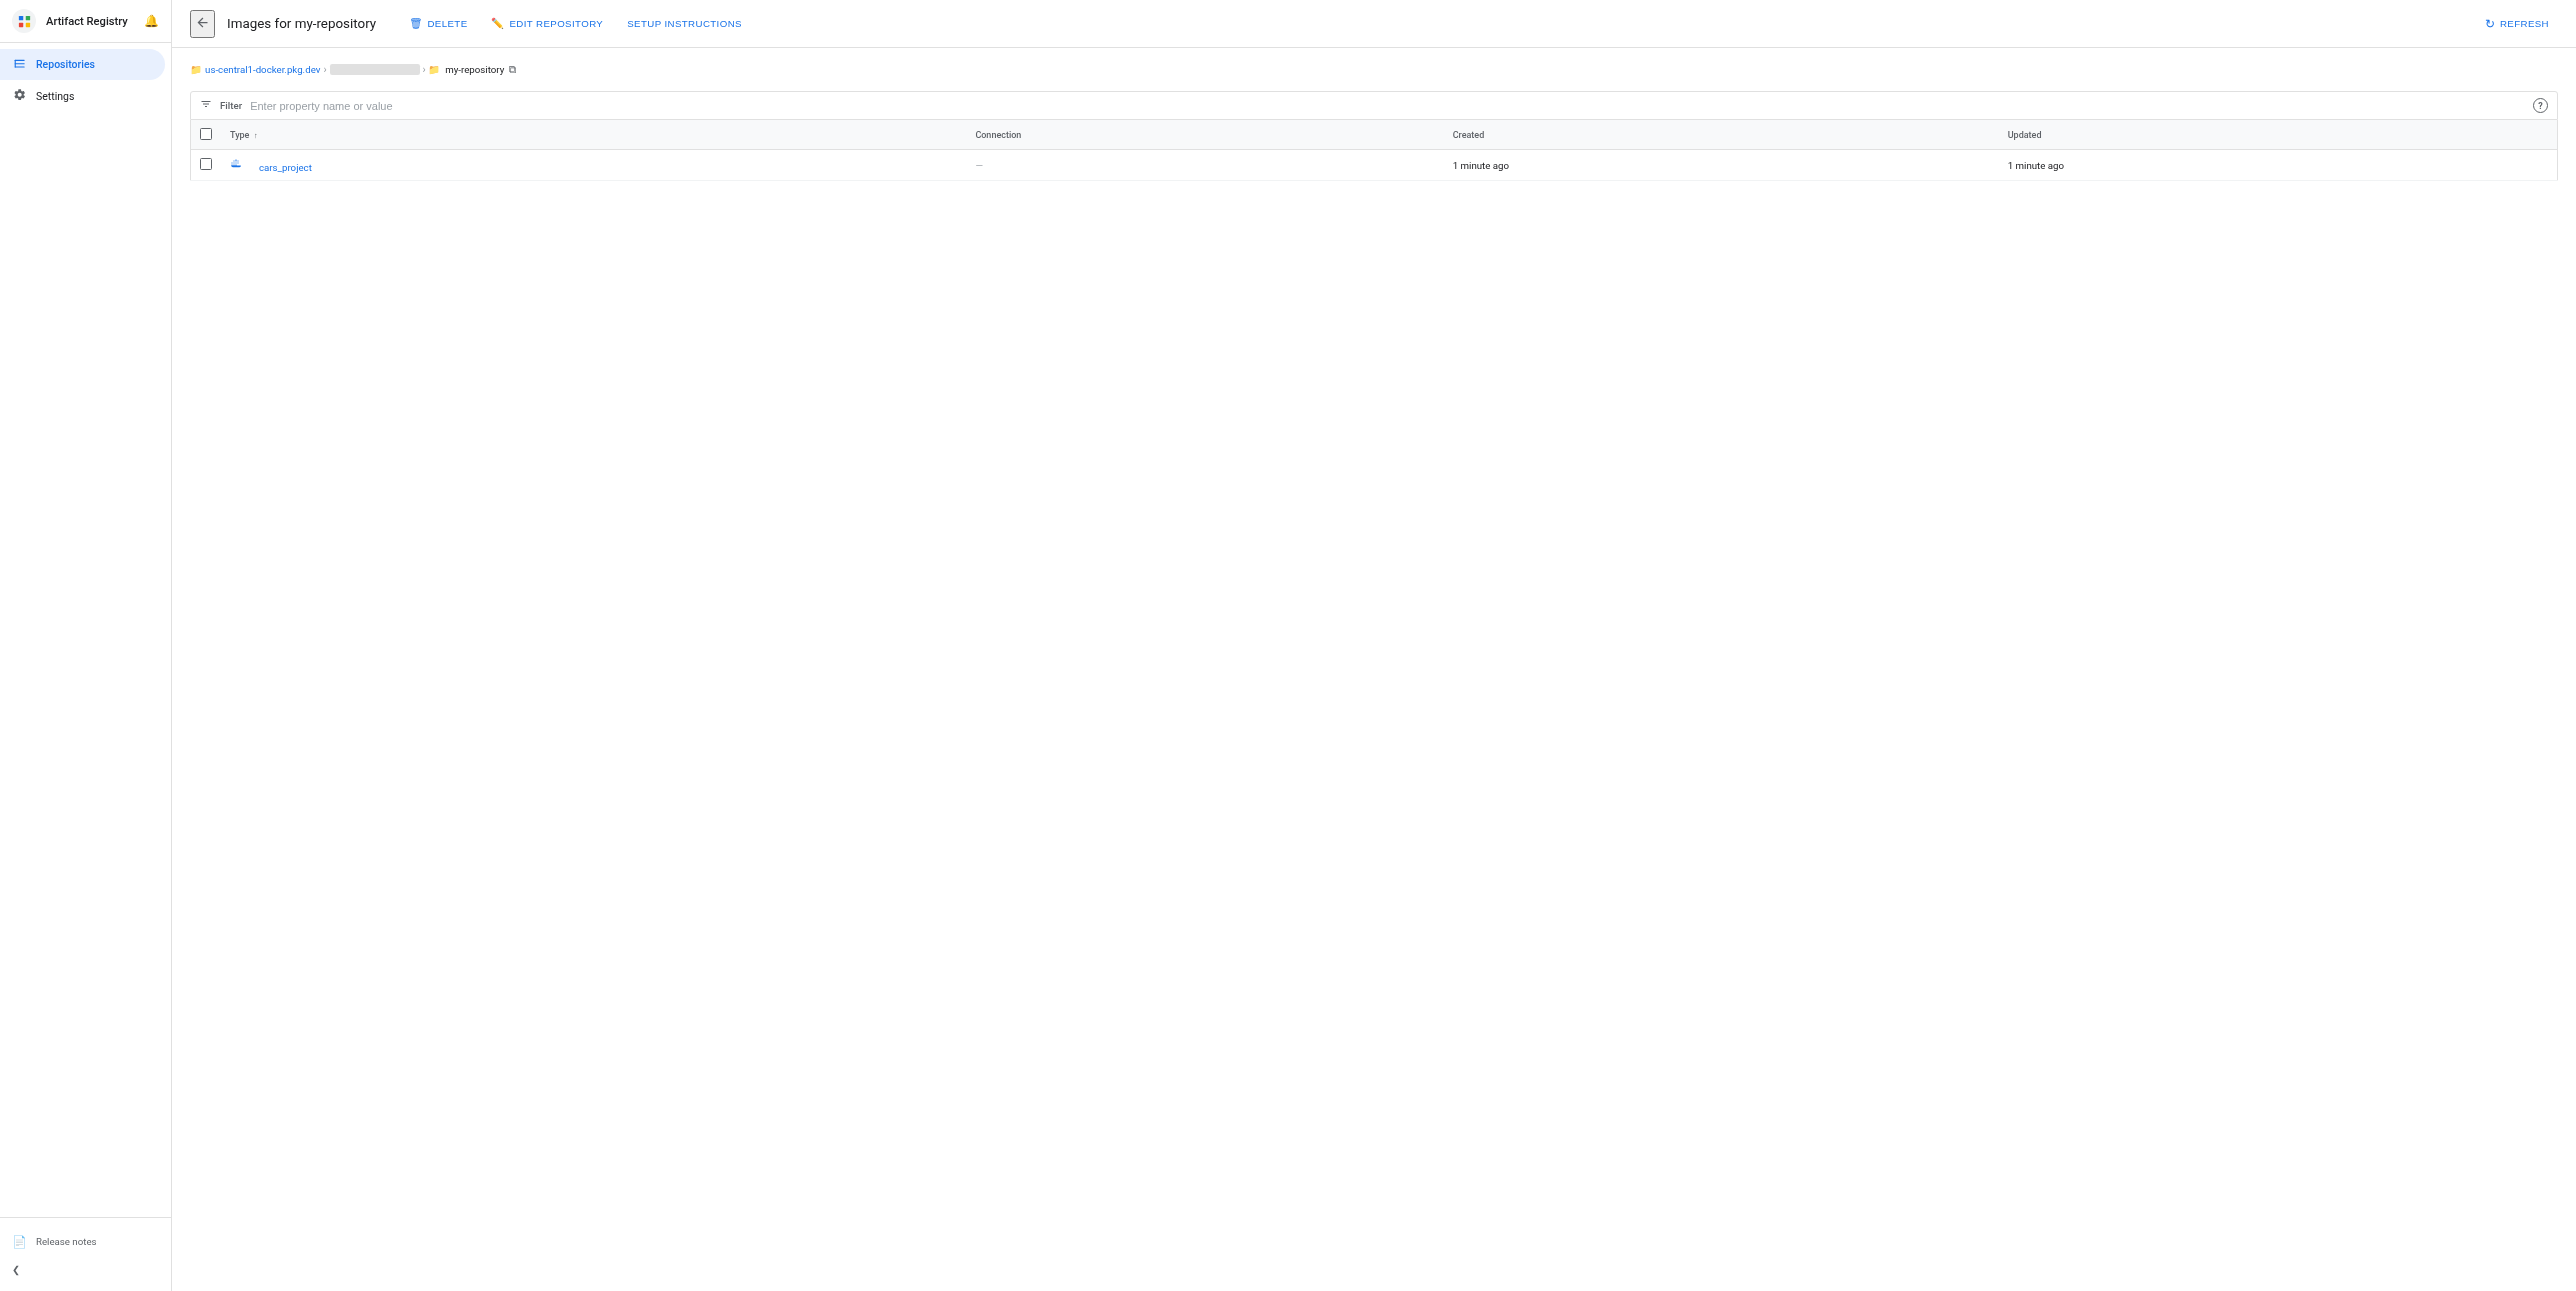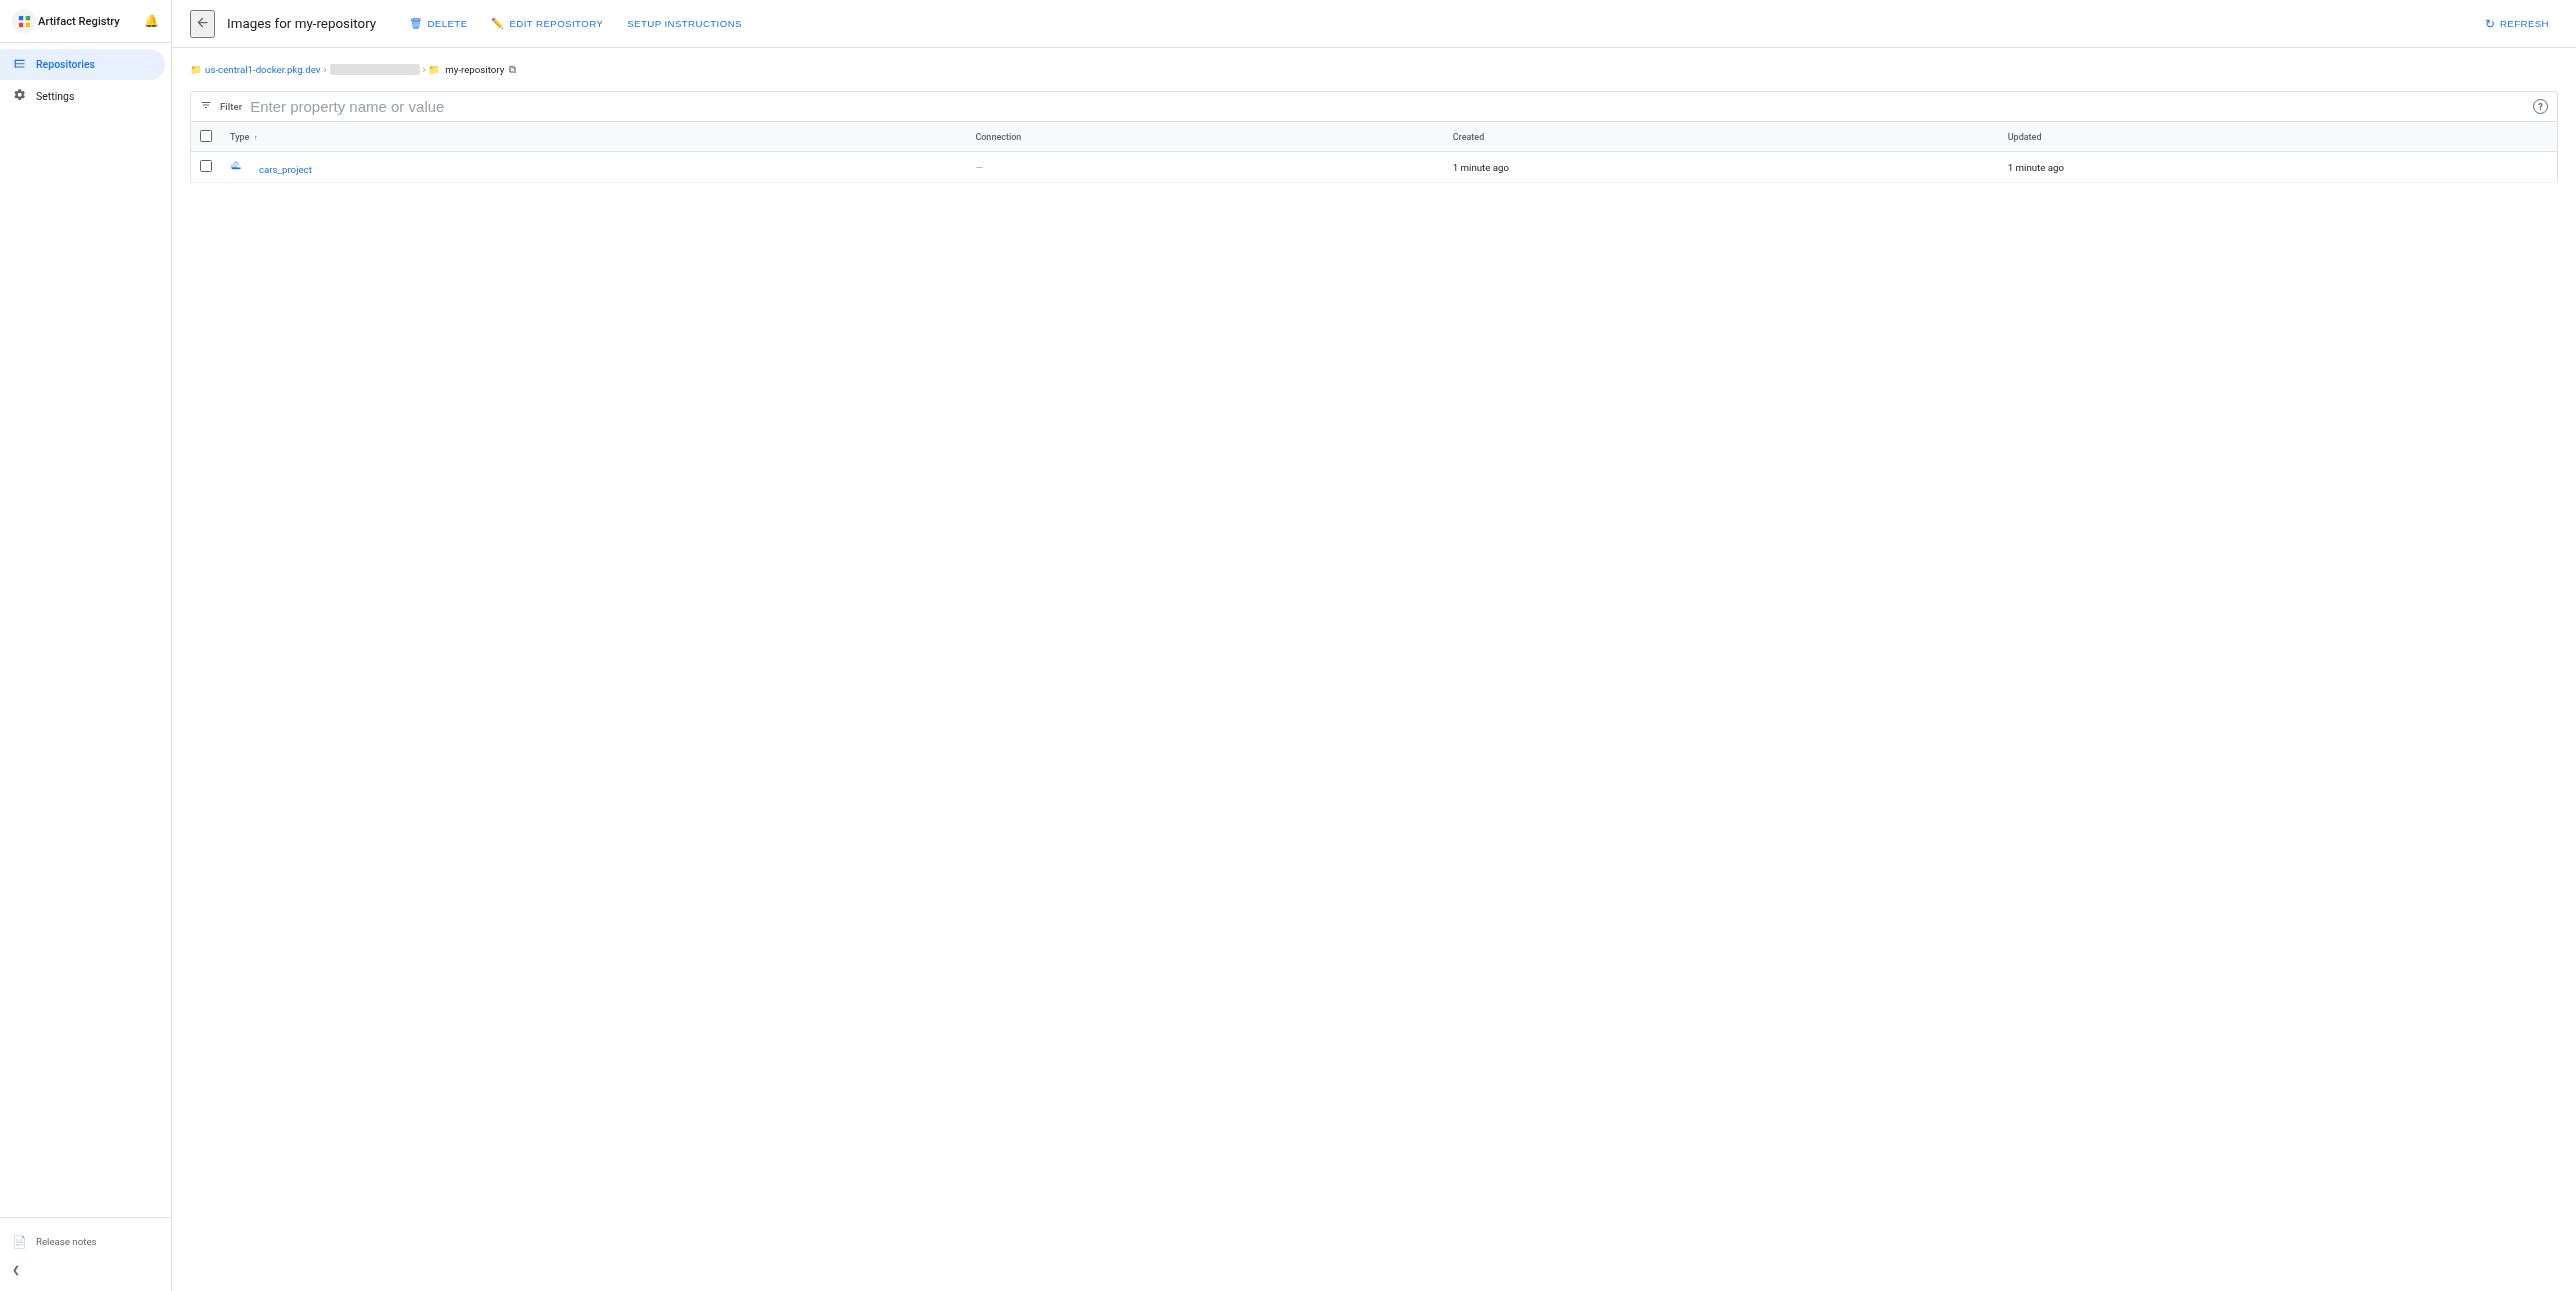"Artifact Registry" .sidebar-header { gap: 2px -> 10px }
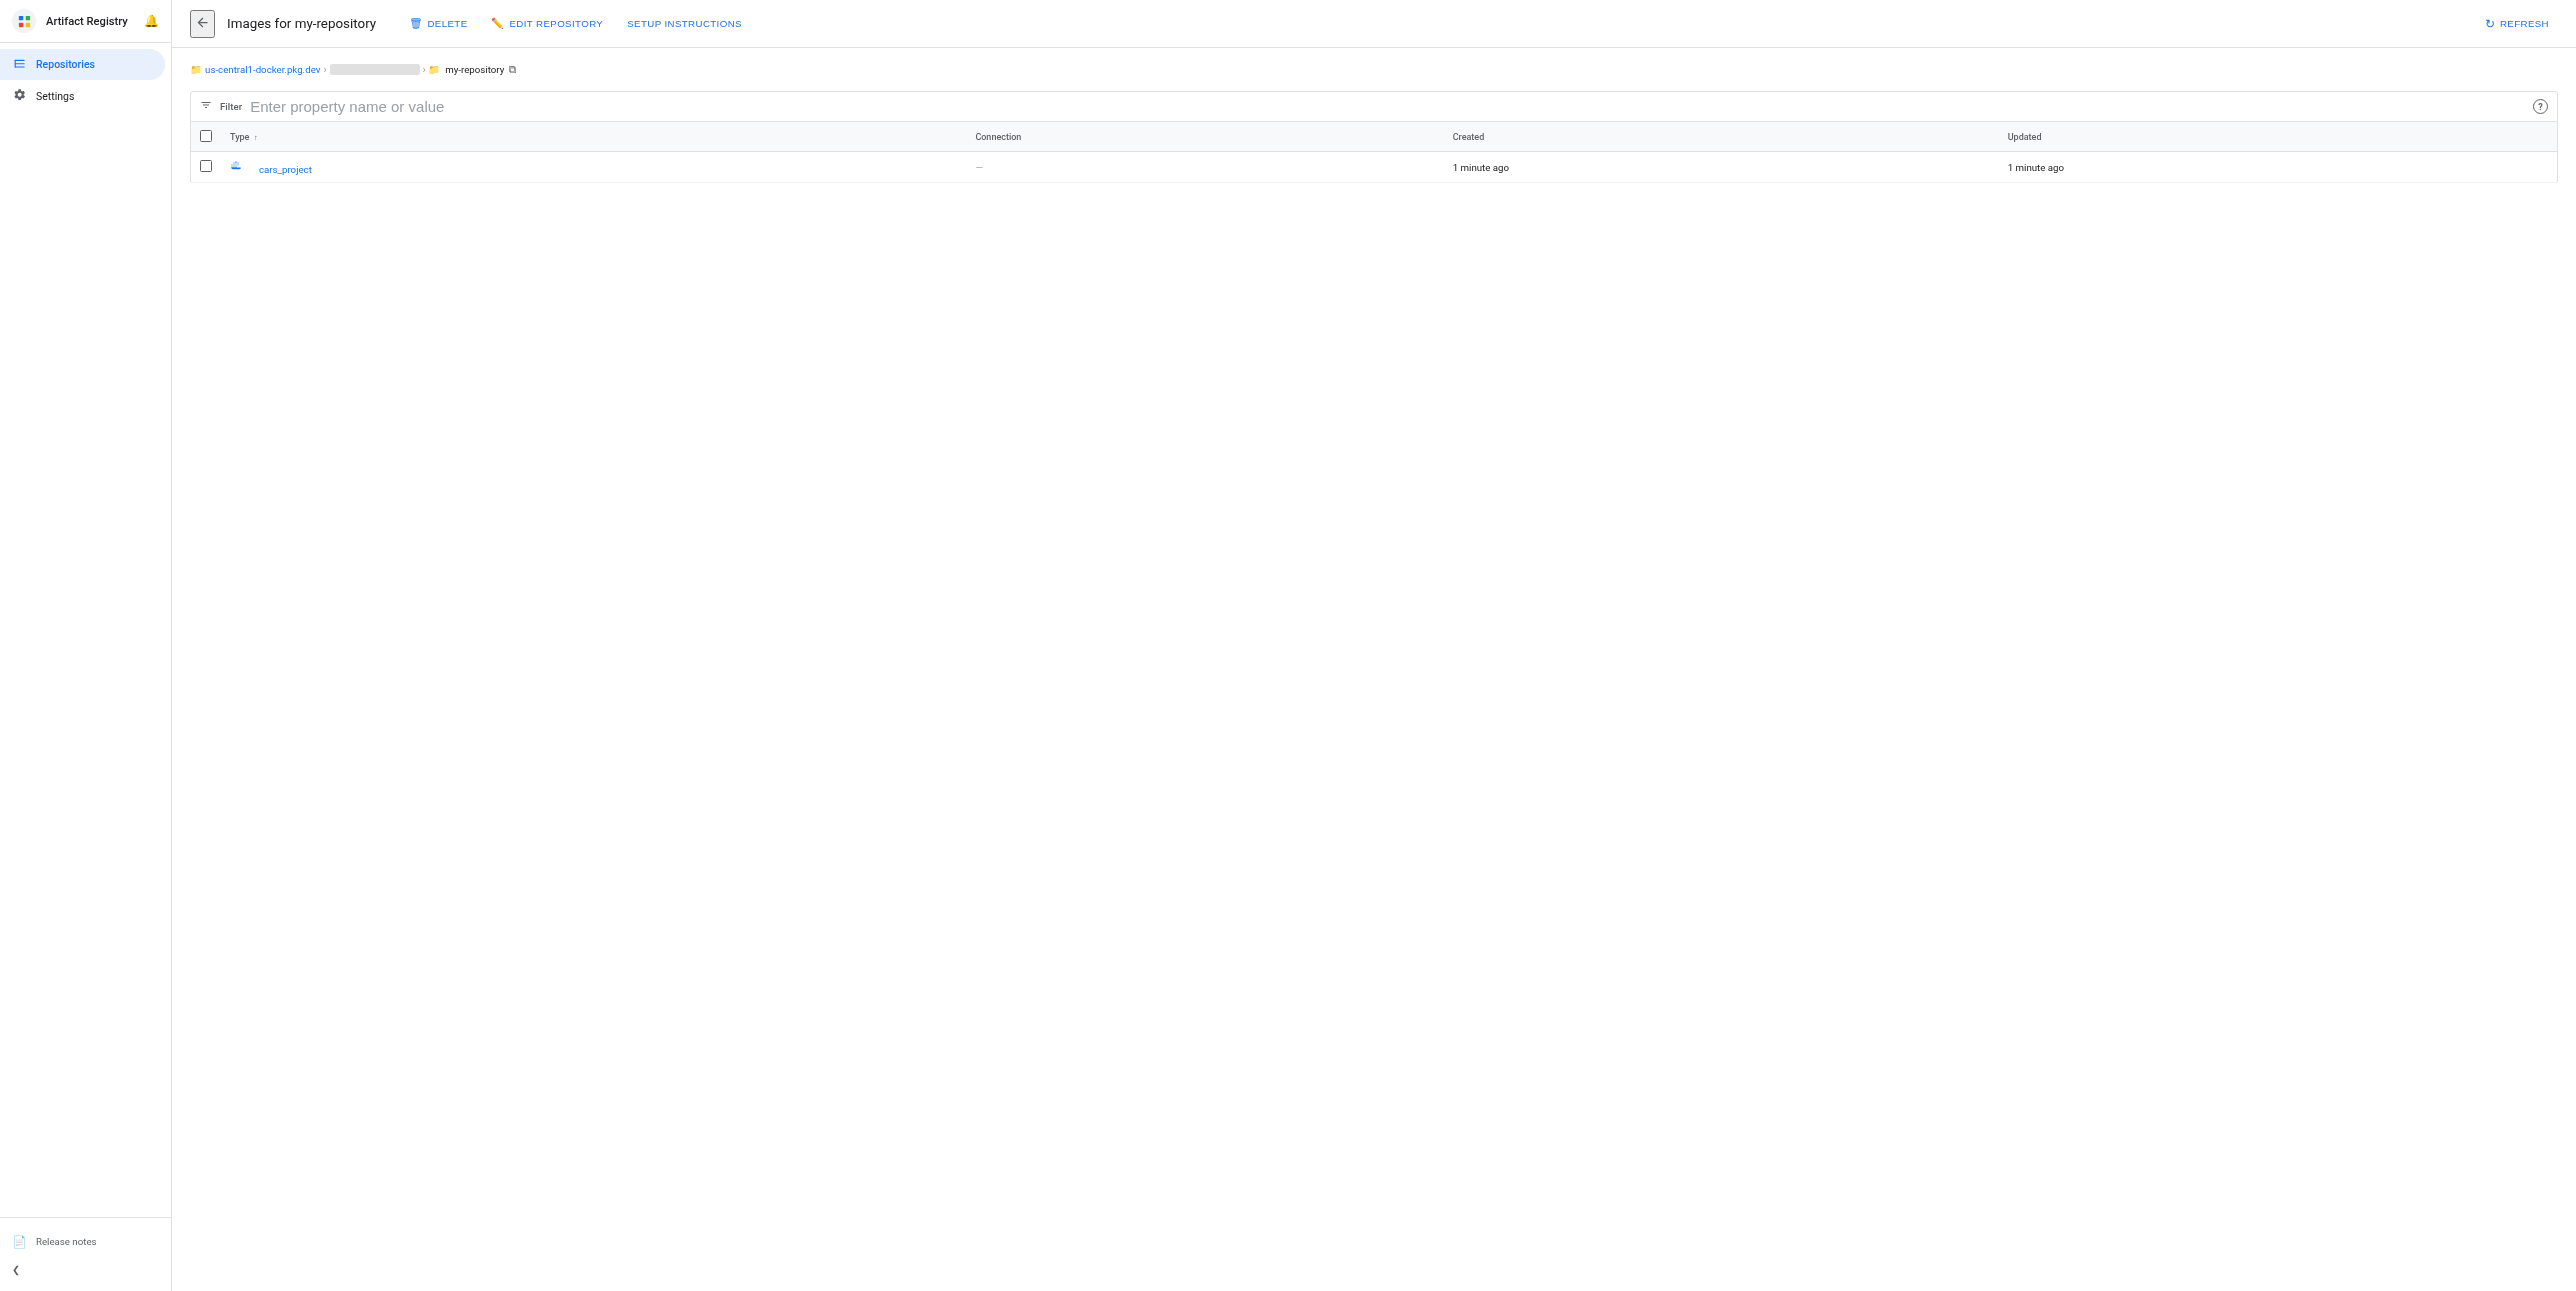"Enter property name or value" .filter-input { font-size: 15px -> 11px }
